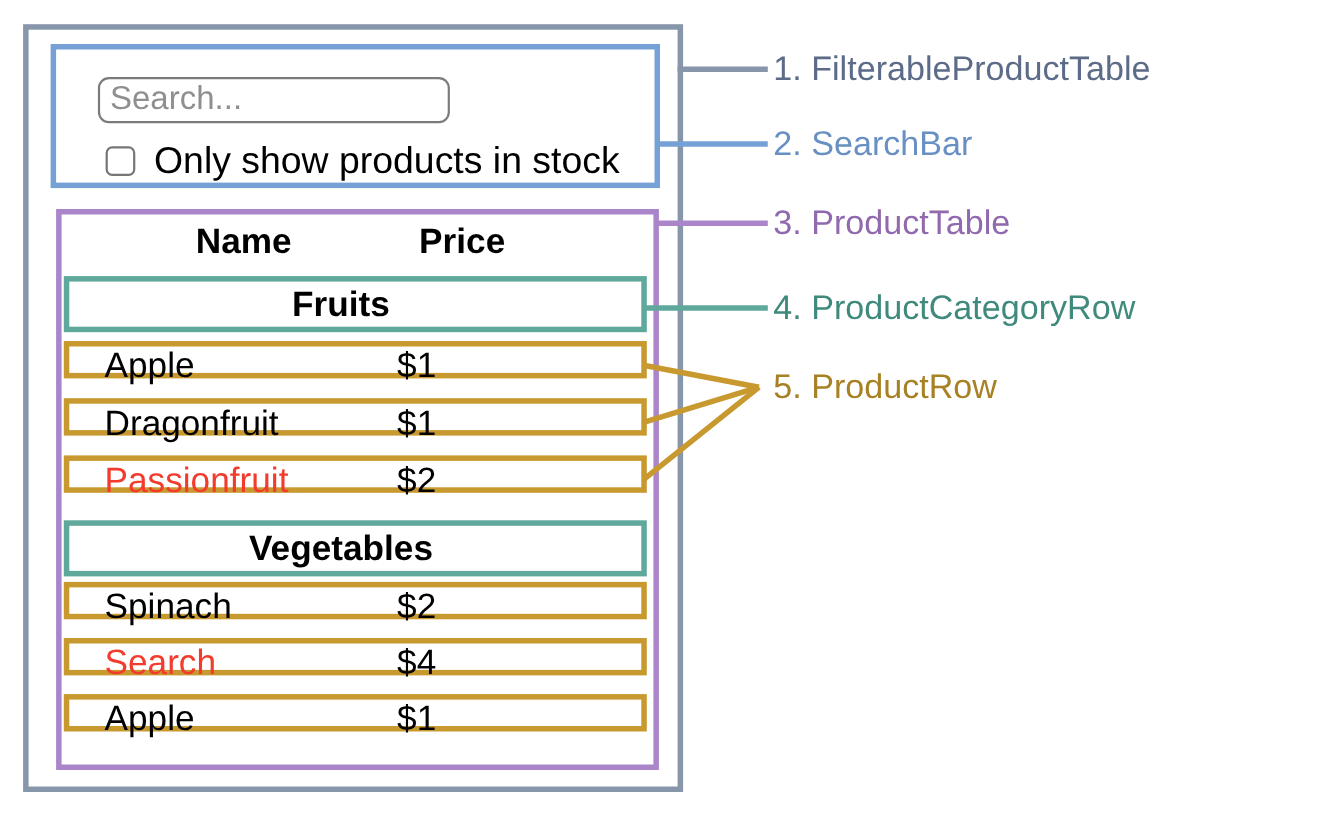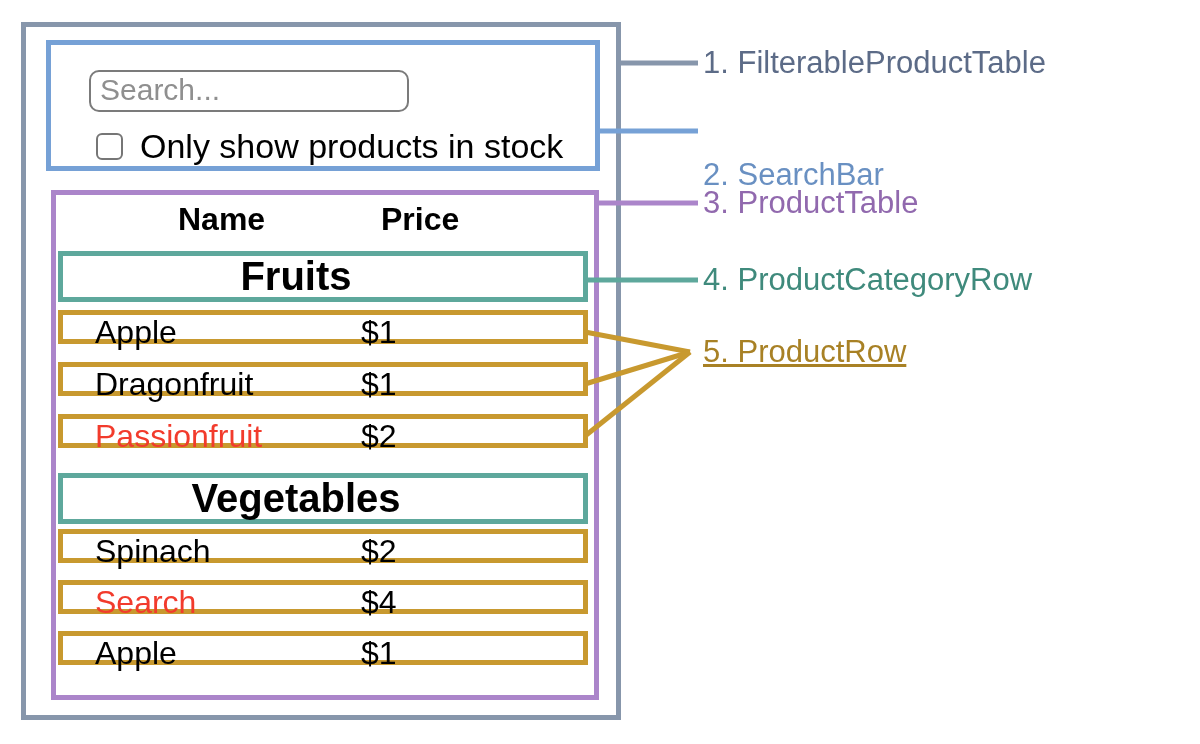"2. SearchBar" .c2 { margin-top: 44px -> none }
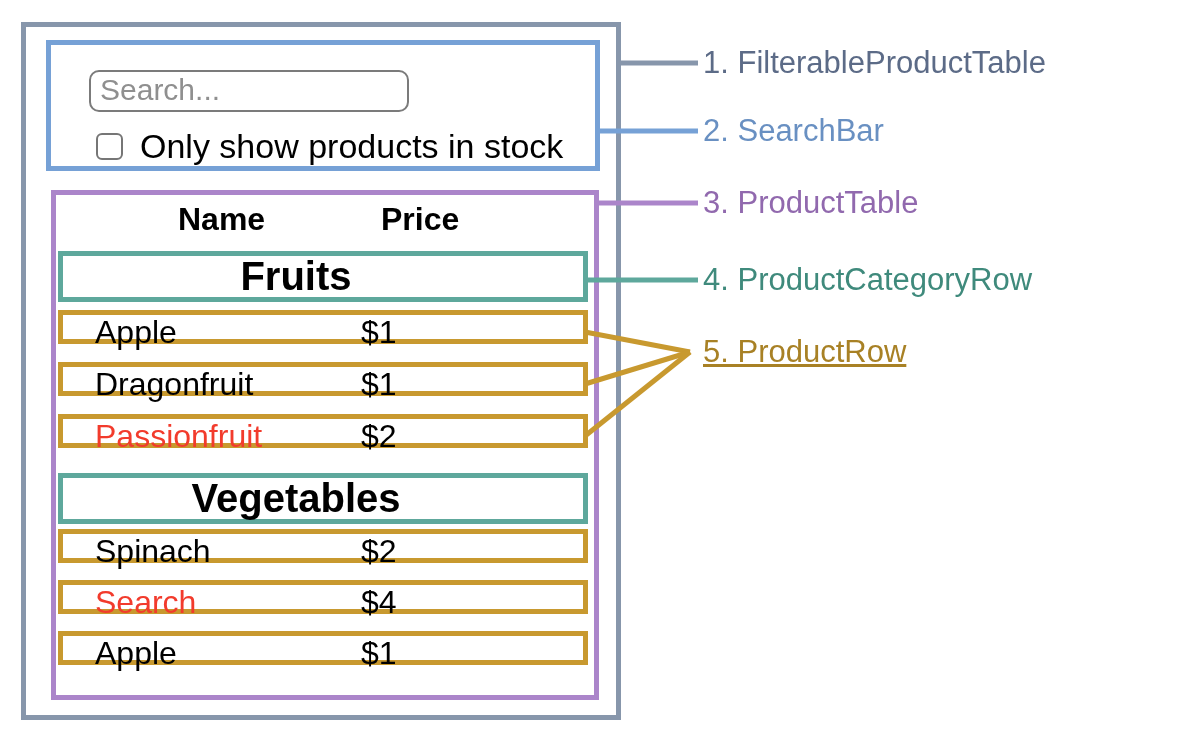"Fruits" .cat-row .cat-label { font-size: 40px -> 32px; left: 2px -> 16px }
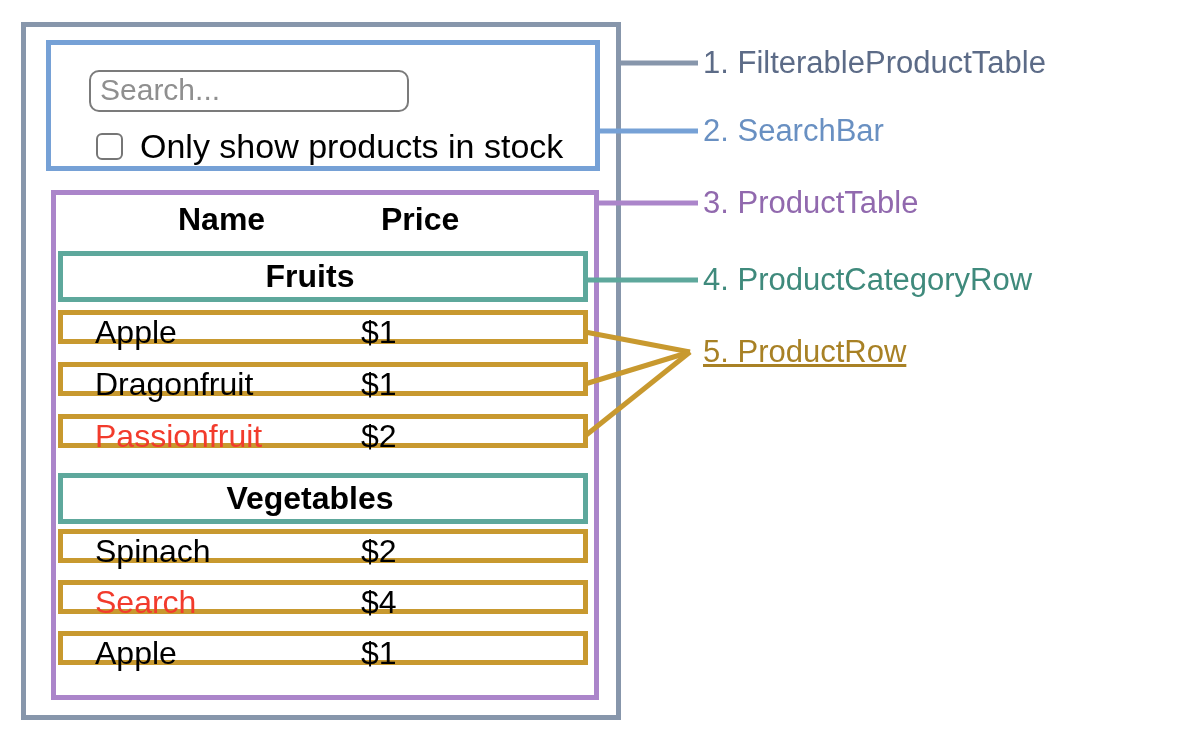"5. ProductRow" .l5 { text-decoration: underline -> none }
